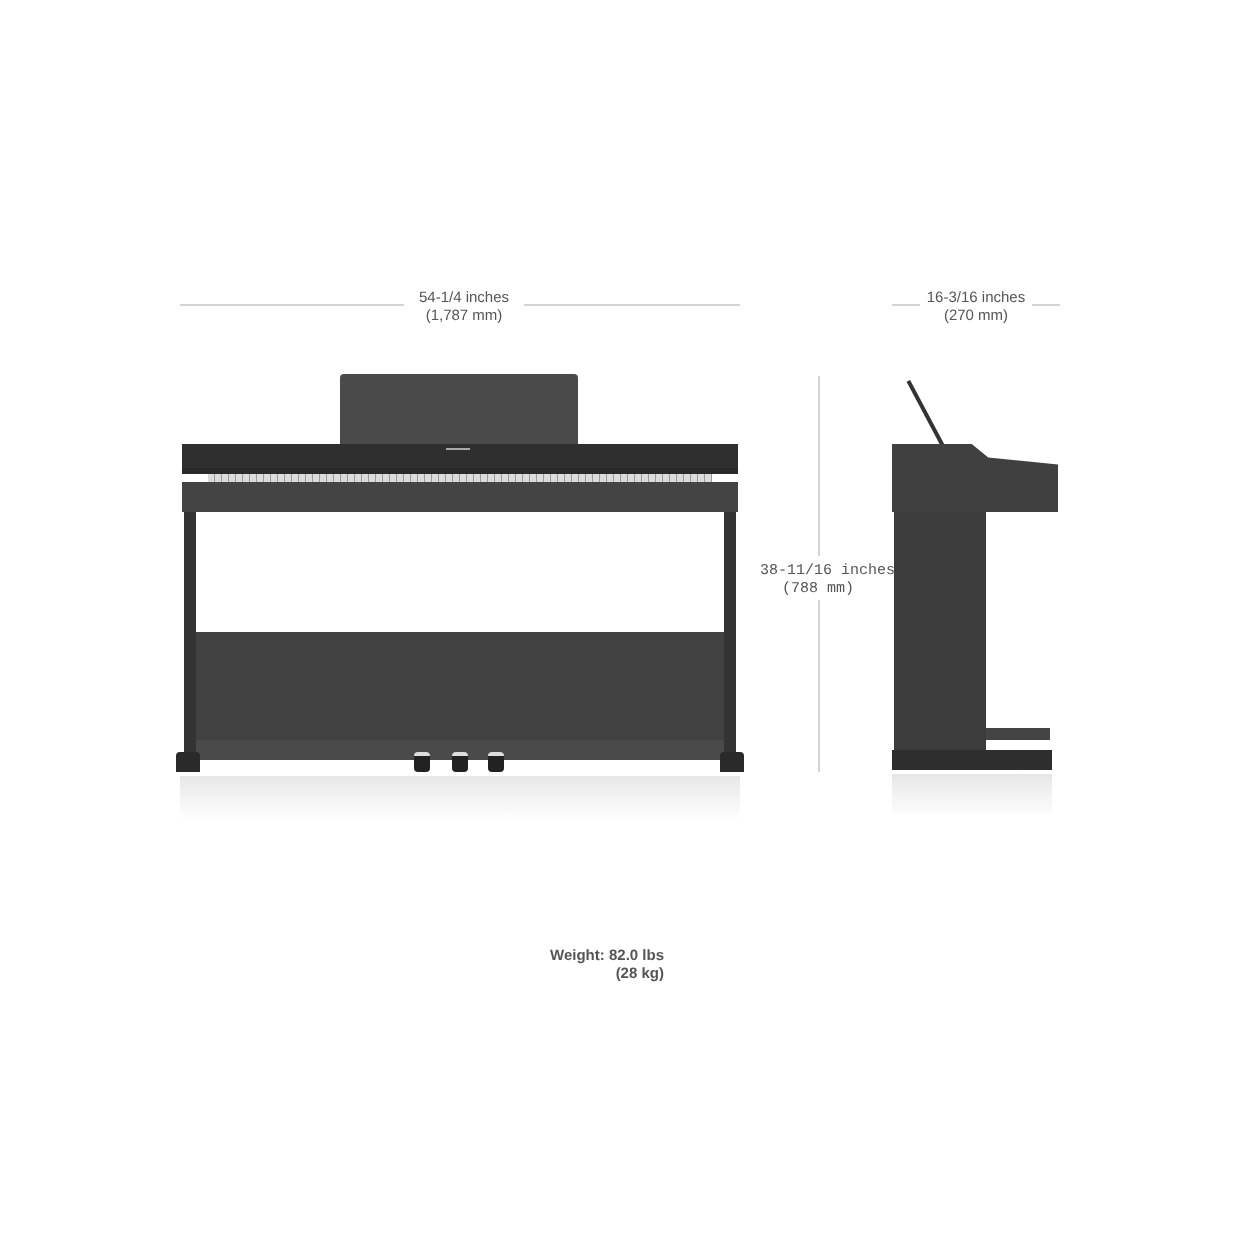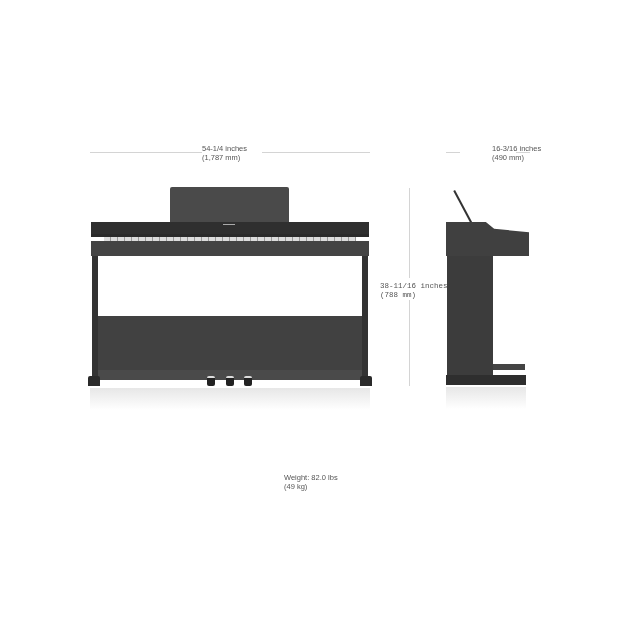"54-1/4 inches" .label { text-align: none -> center }
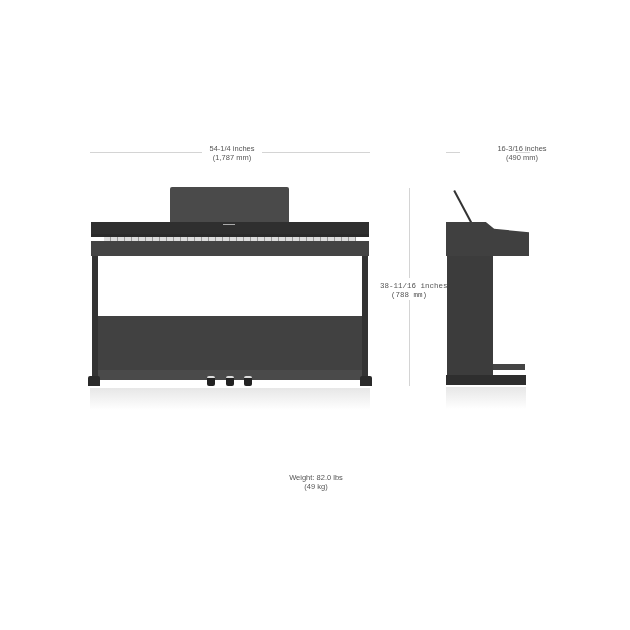"16-3/16 inches" div.label { margin-left: 34px -> none }
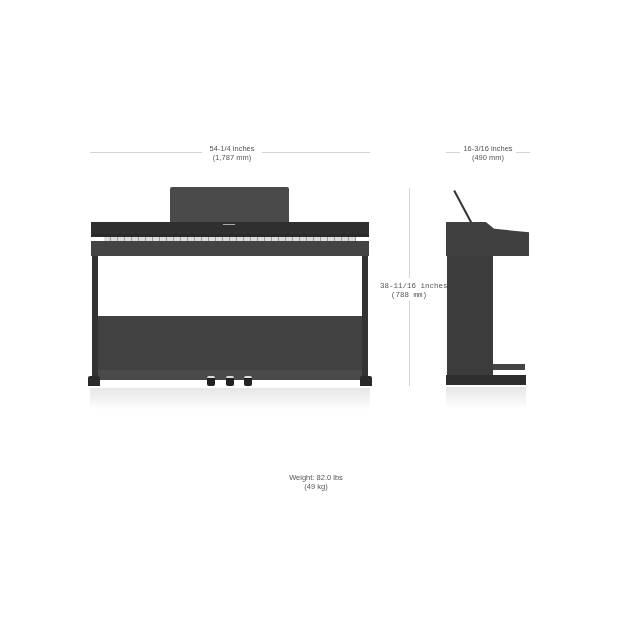"(490 mm)" div { text: 490 -> 270 }
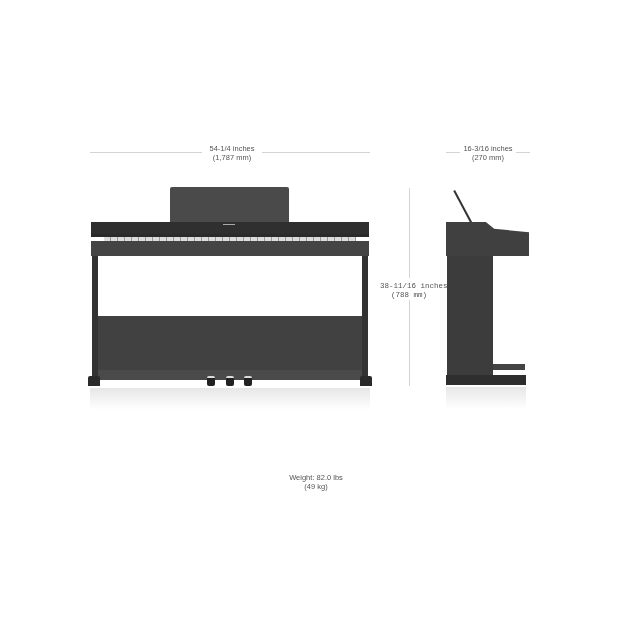"Weight: 82.0 lbs" div.label { font-weight: none -> bold; left: 284px -> 268px; text-align: none -> right }
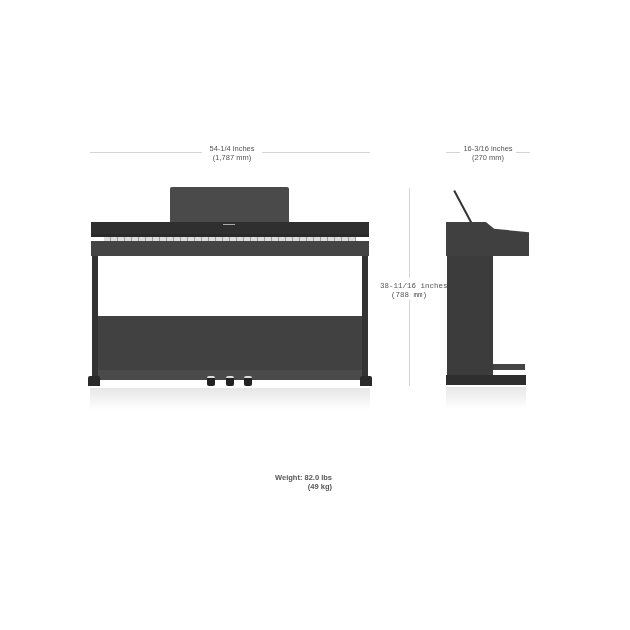"(49 kg)" div { text: 49 -> 28 }
